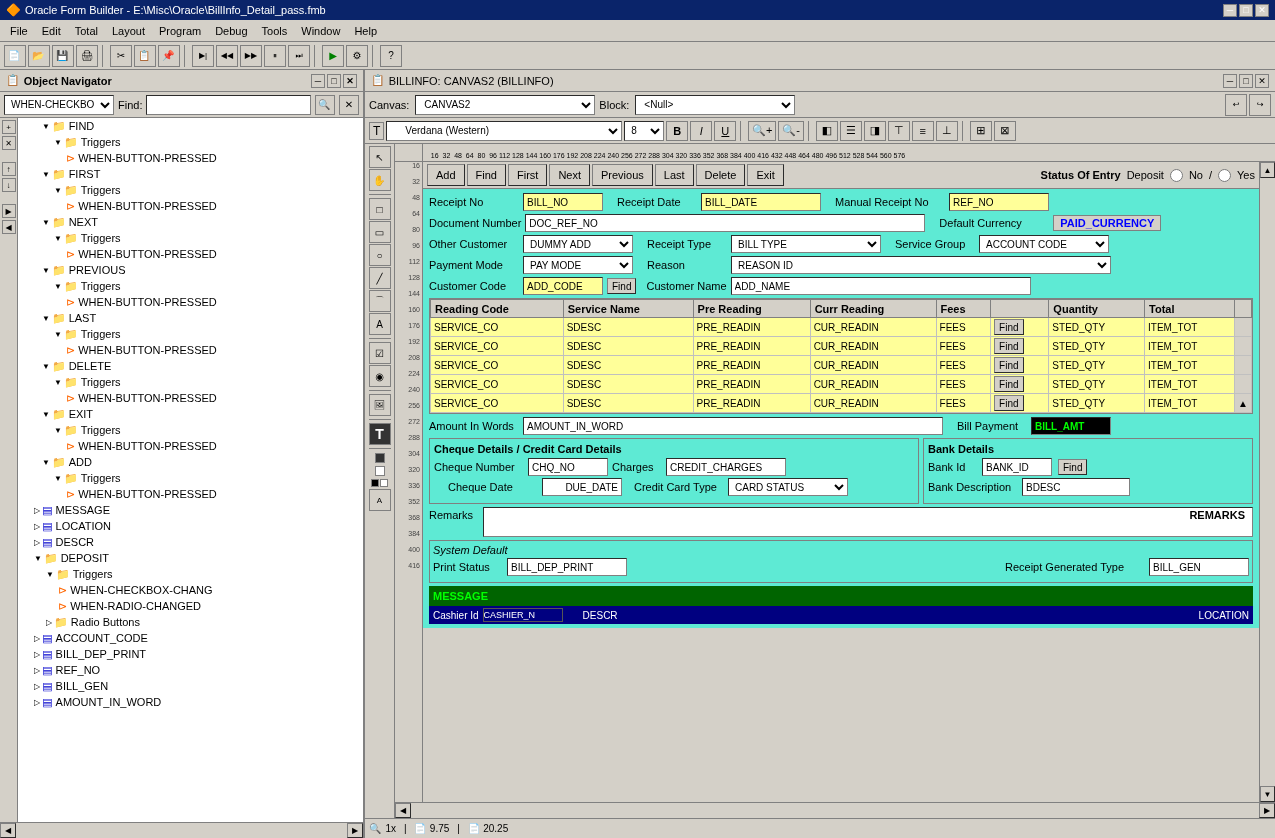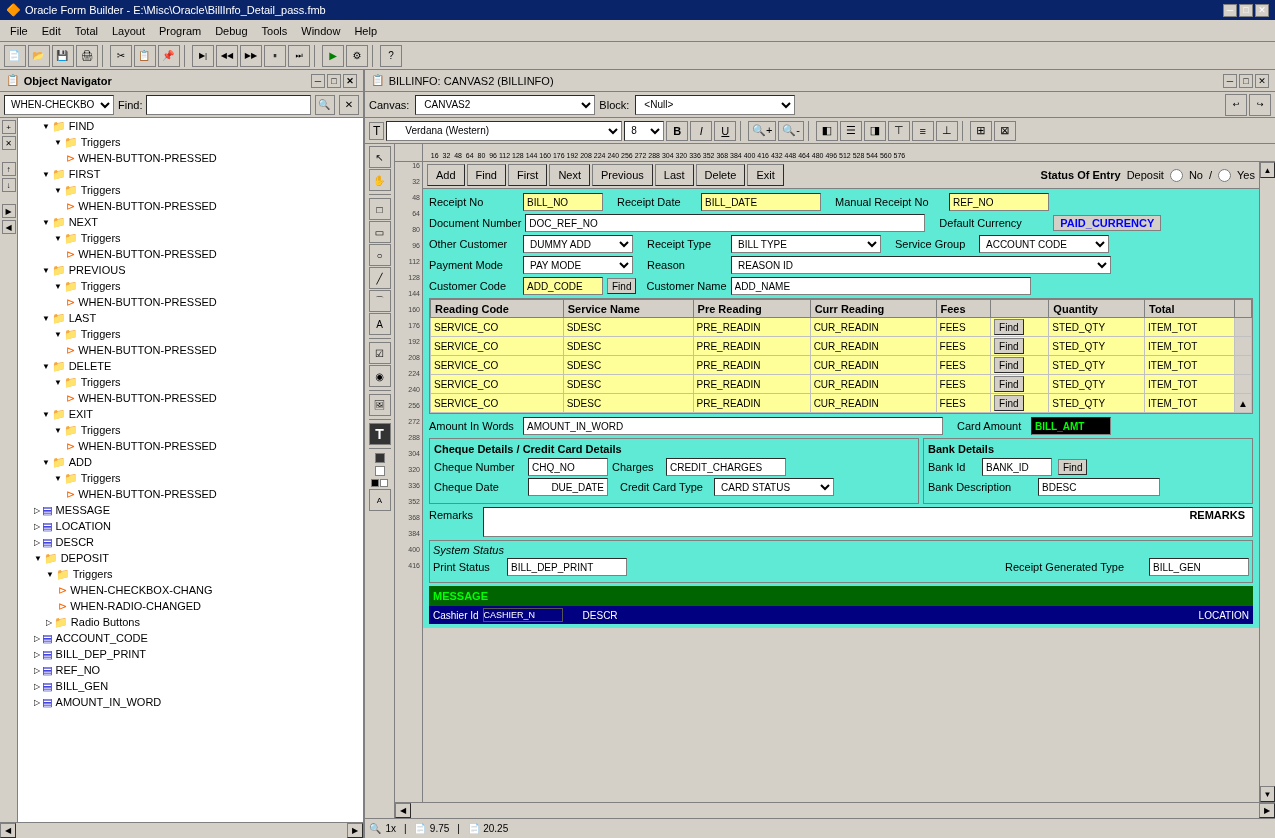"Card Amount" span.field-label { text: Card Amount -> Bill Payment }
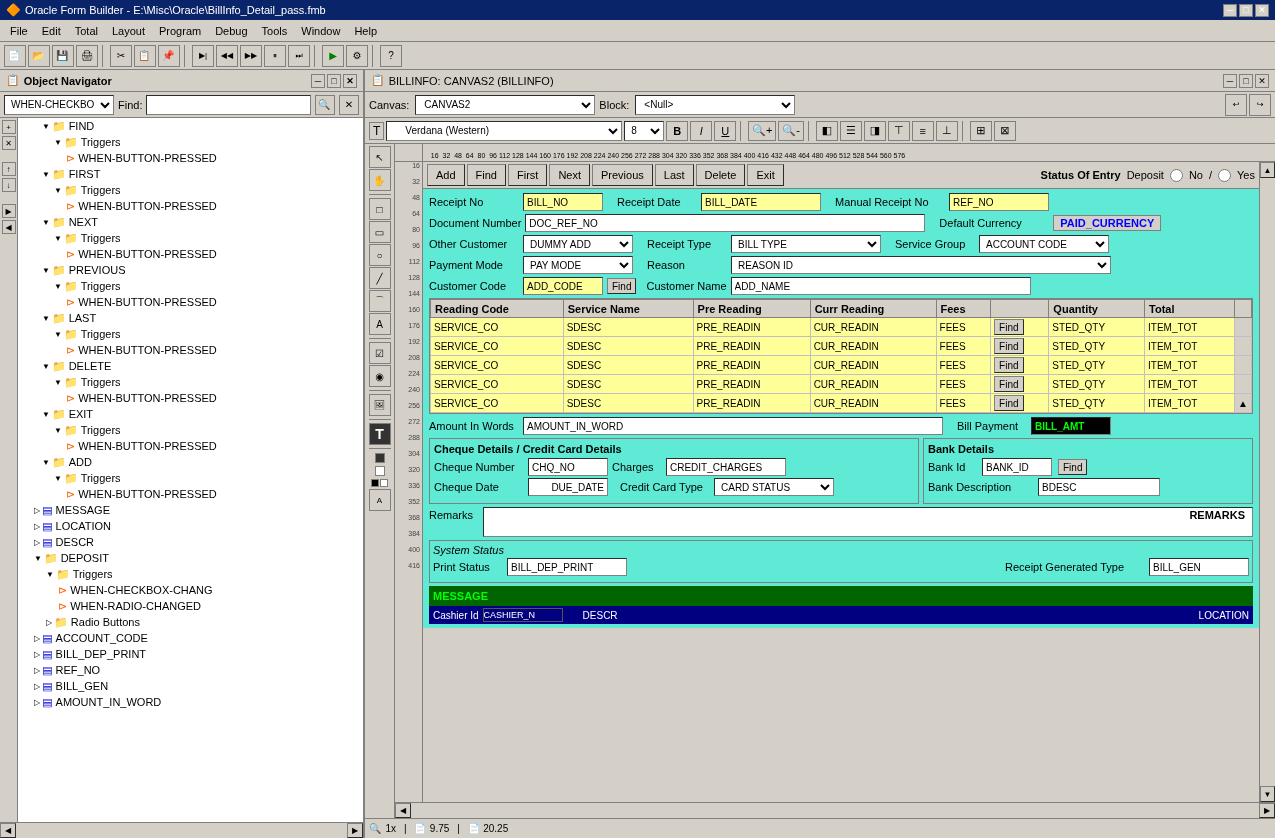"Cheque Date" span.field-label { margin-left: none -> 14px }
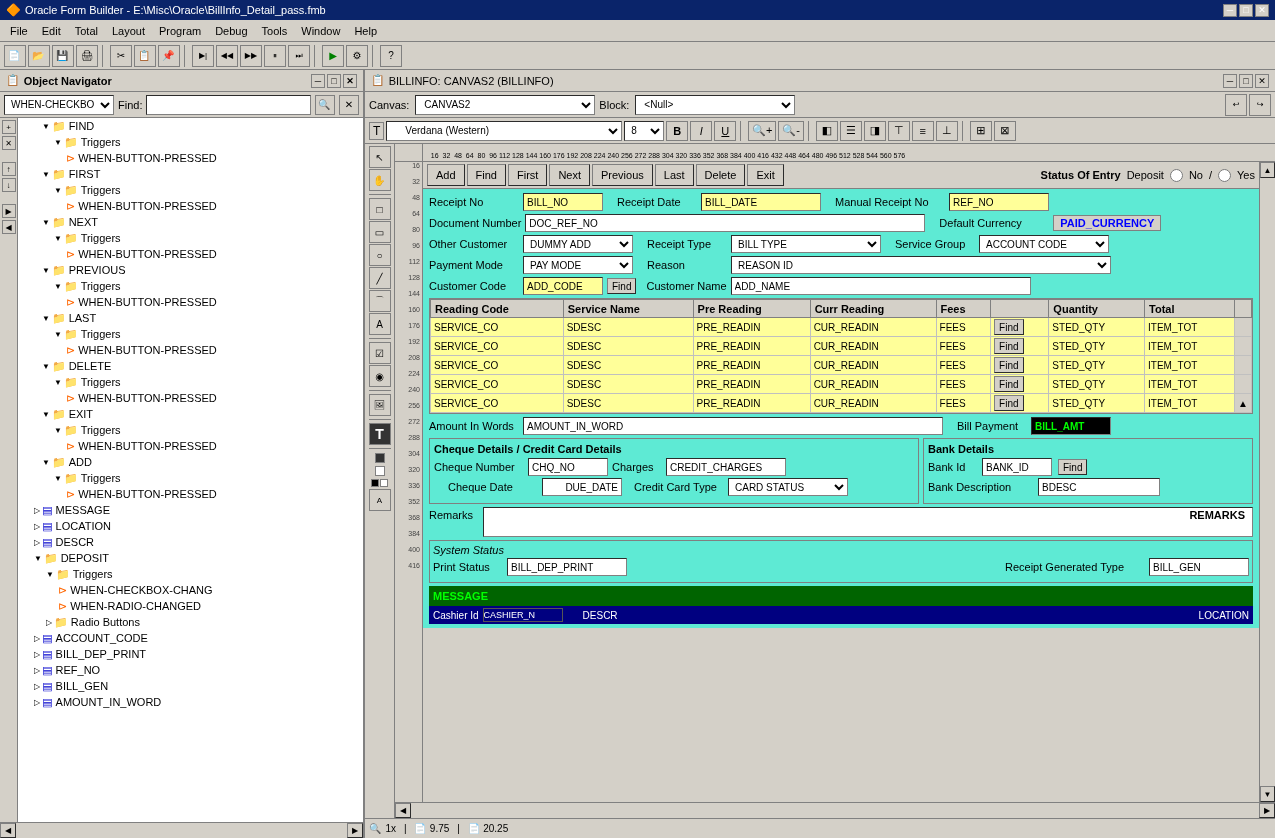"BDESC" input.field-input { margin-left: 16px -> none; width: 122px -> 108px }
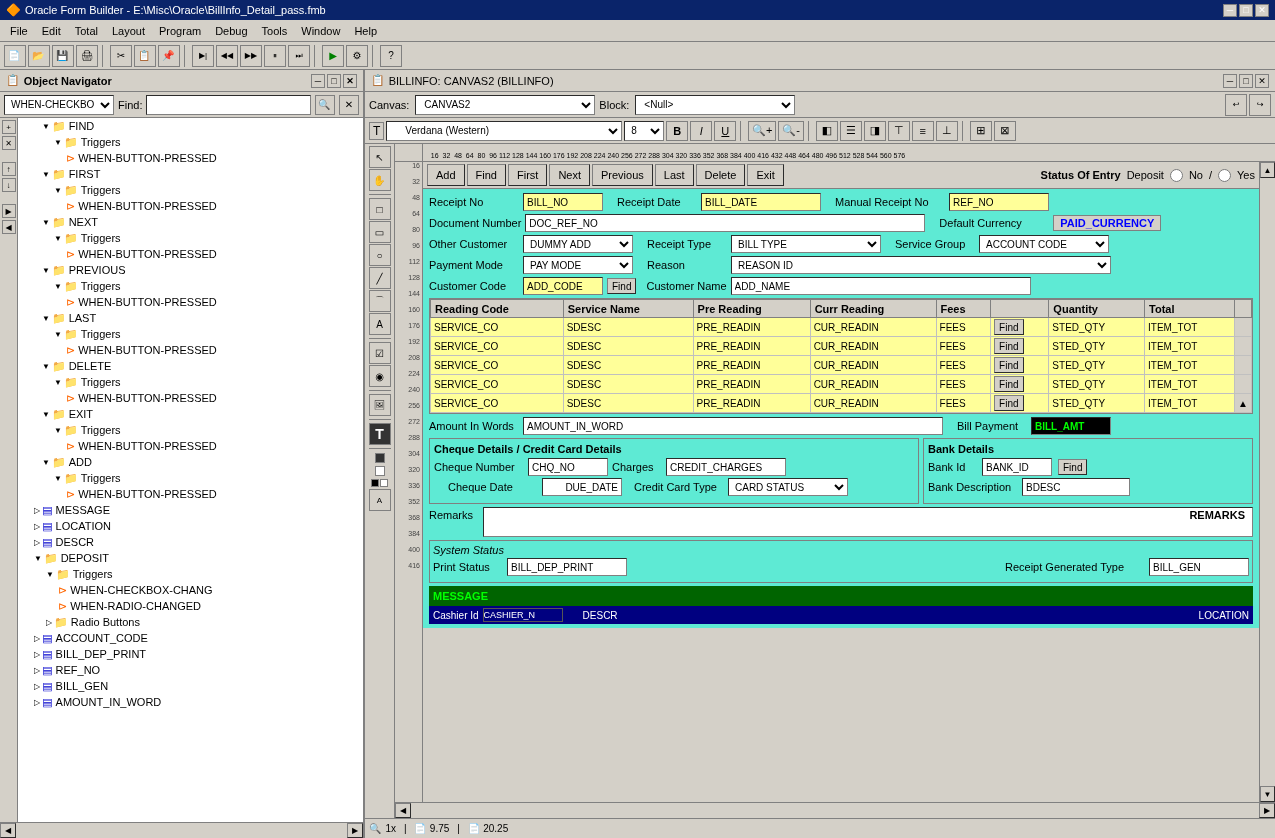"System Status" div { text: Status -> Default }
